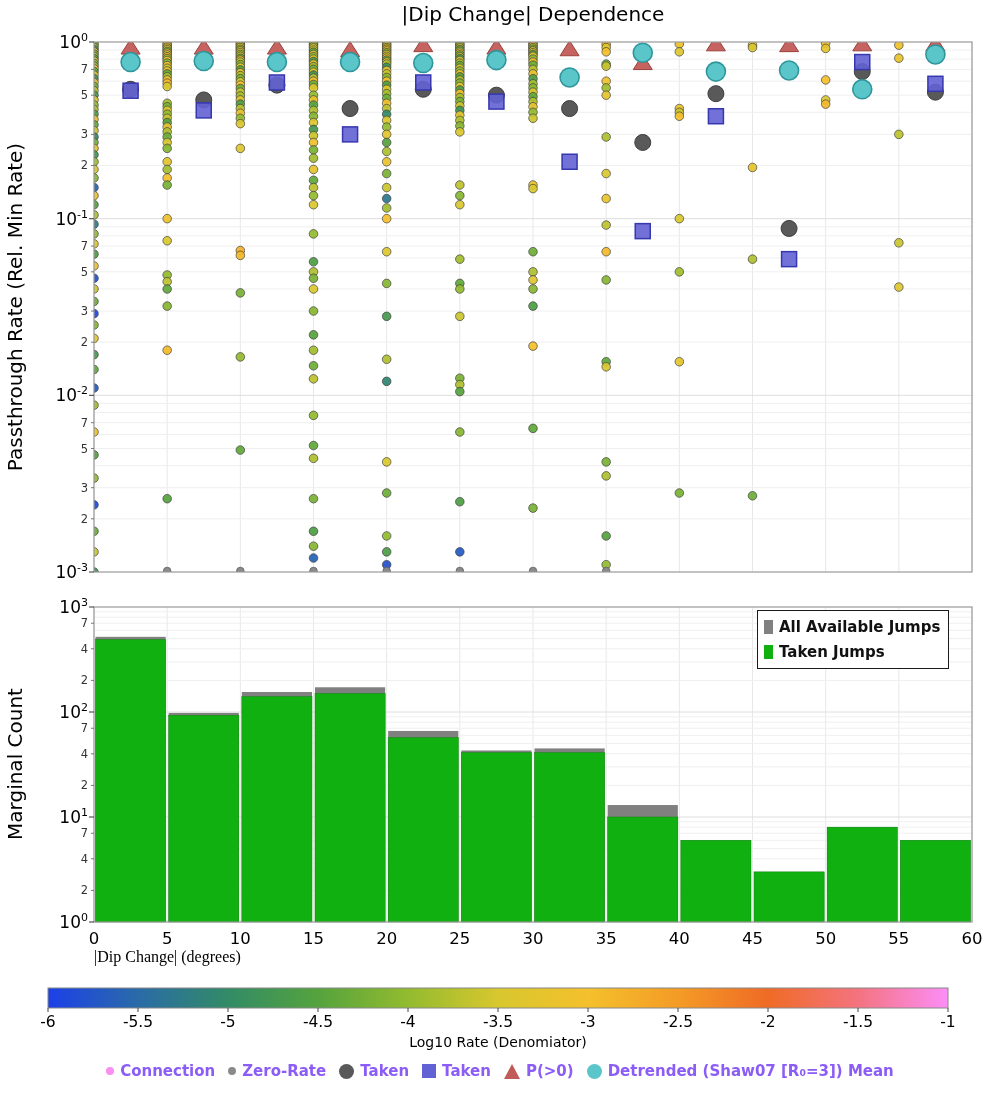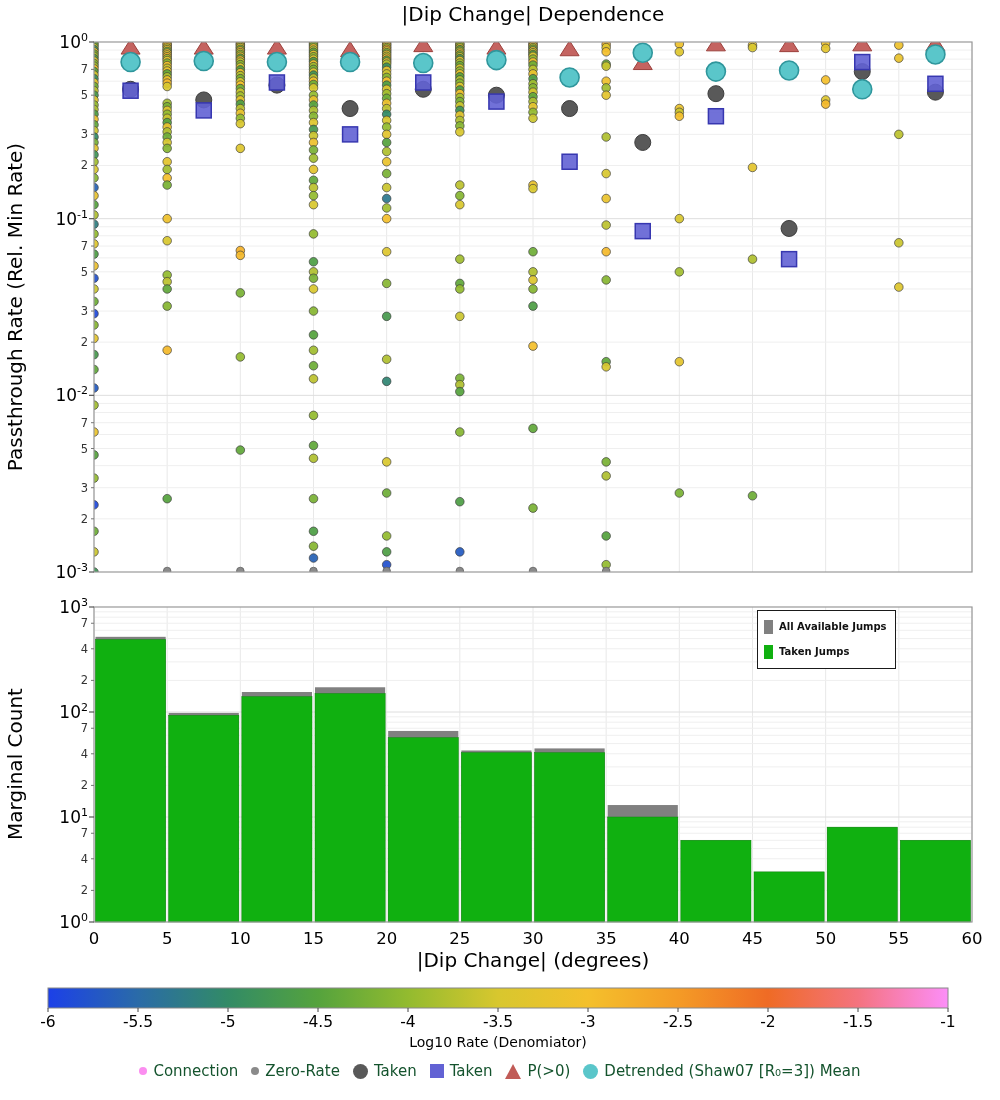"All Available Jumps" .bar-legend-text { font-size: 10px -> 15px }
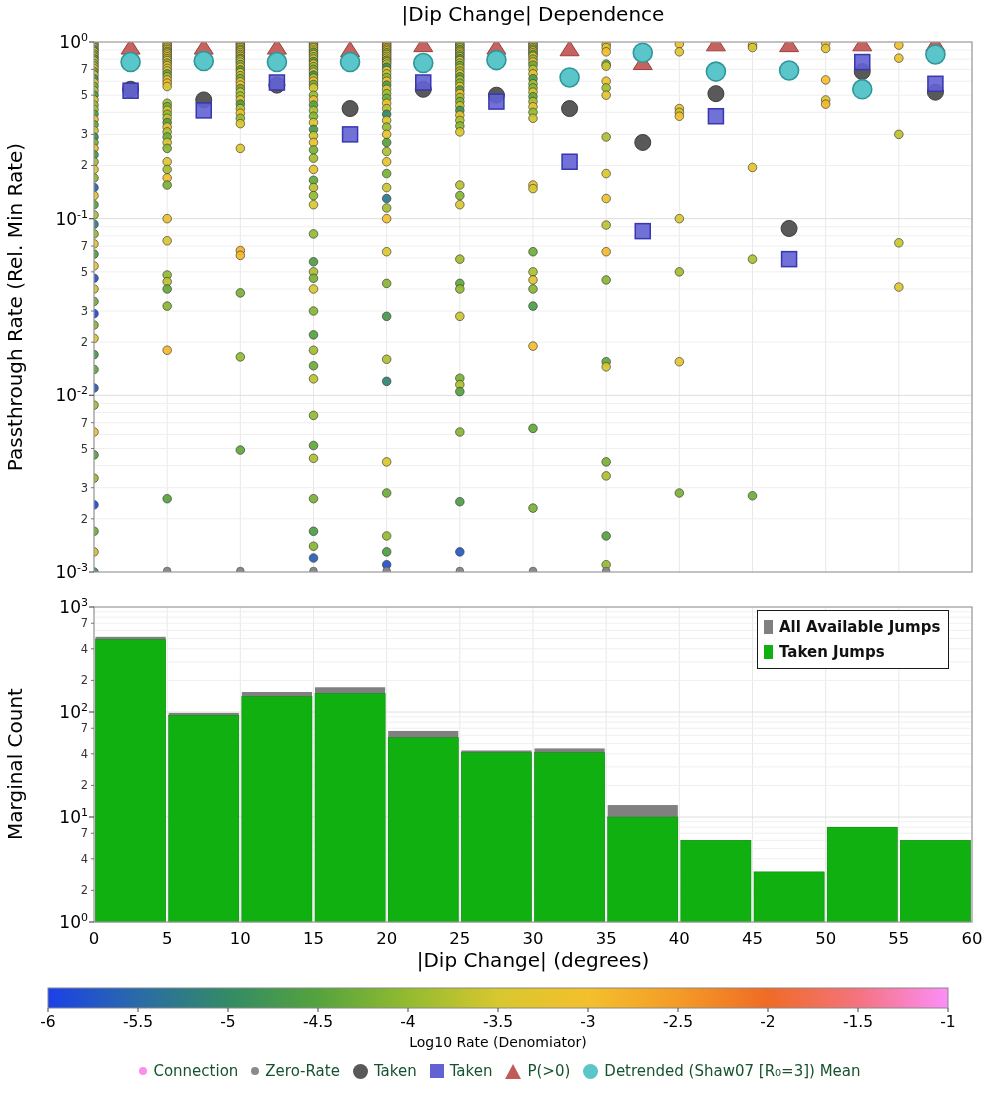"|Dip Change| (degrees)" .xlabel { font-family: none -> Liberation Serif, serif; font-size: 20px -> 16px; text-align: center -> none }
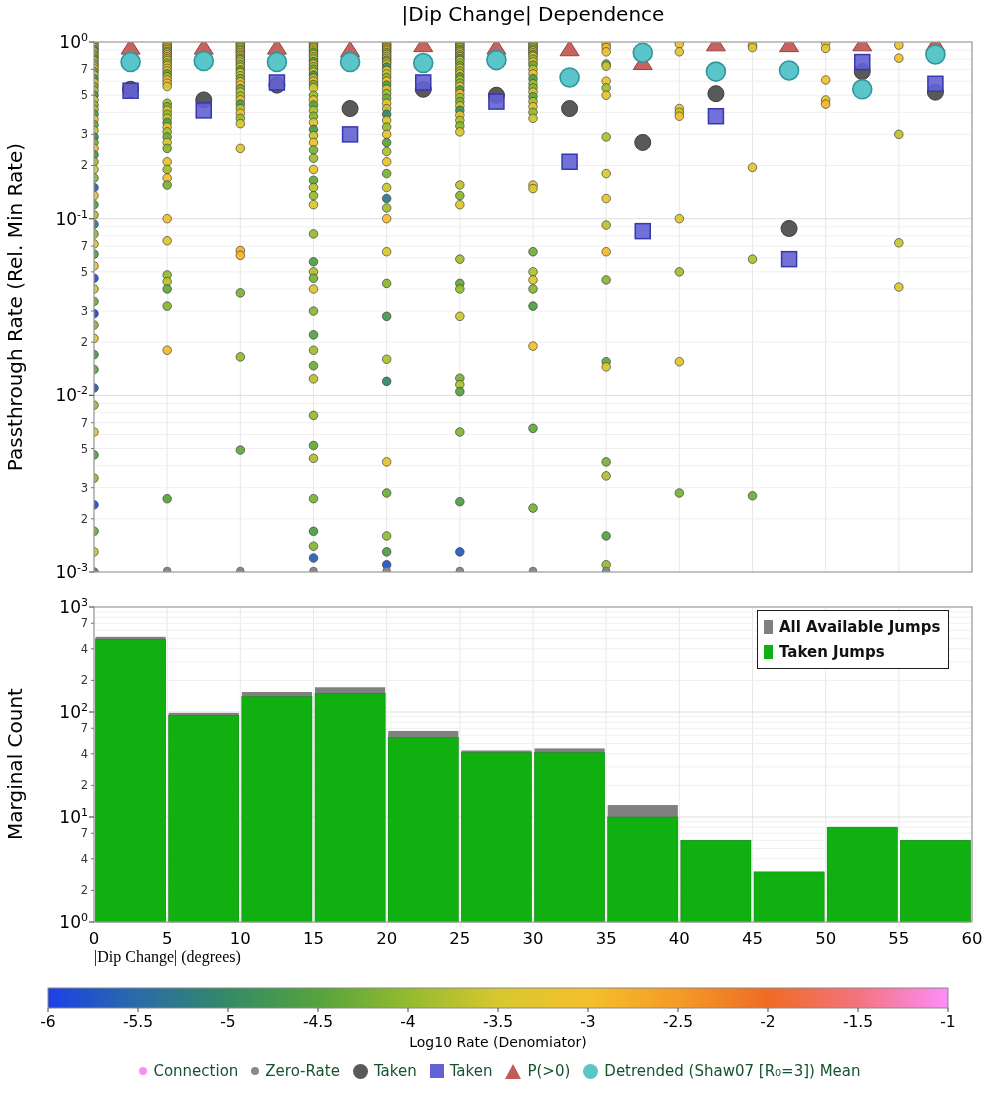"Connection" .bl-label { color: #14532d -> #8b5cf6; font-weight: normal -> bold }
